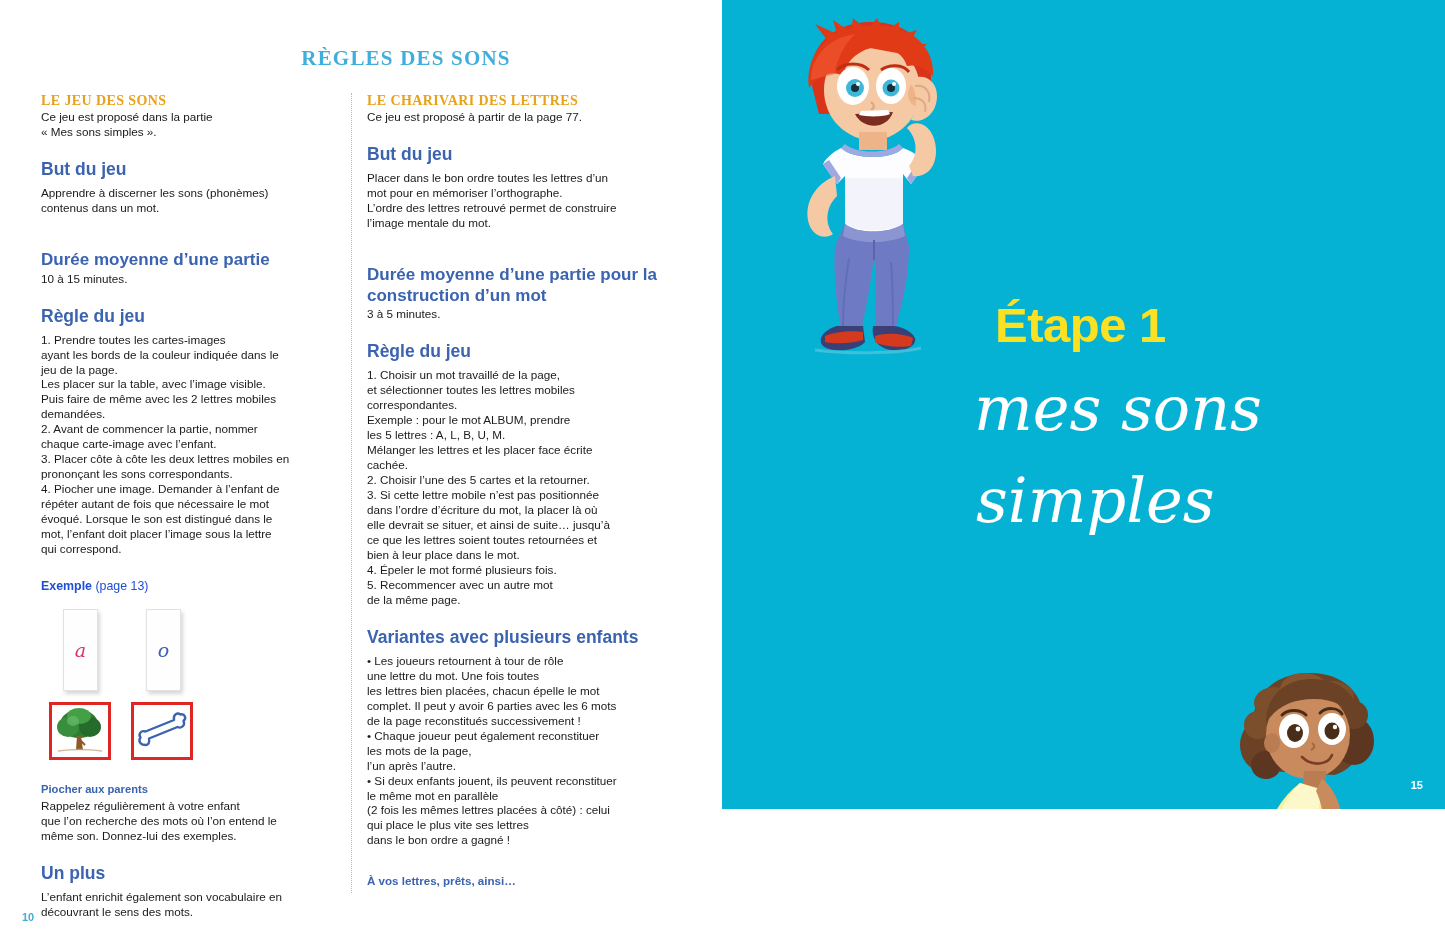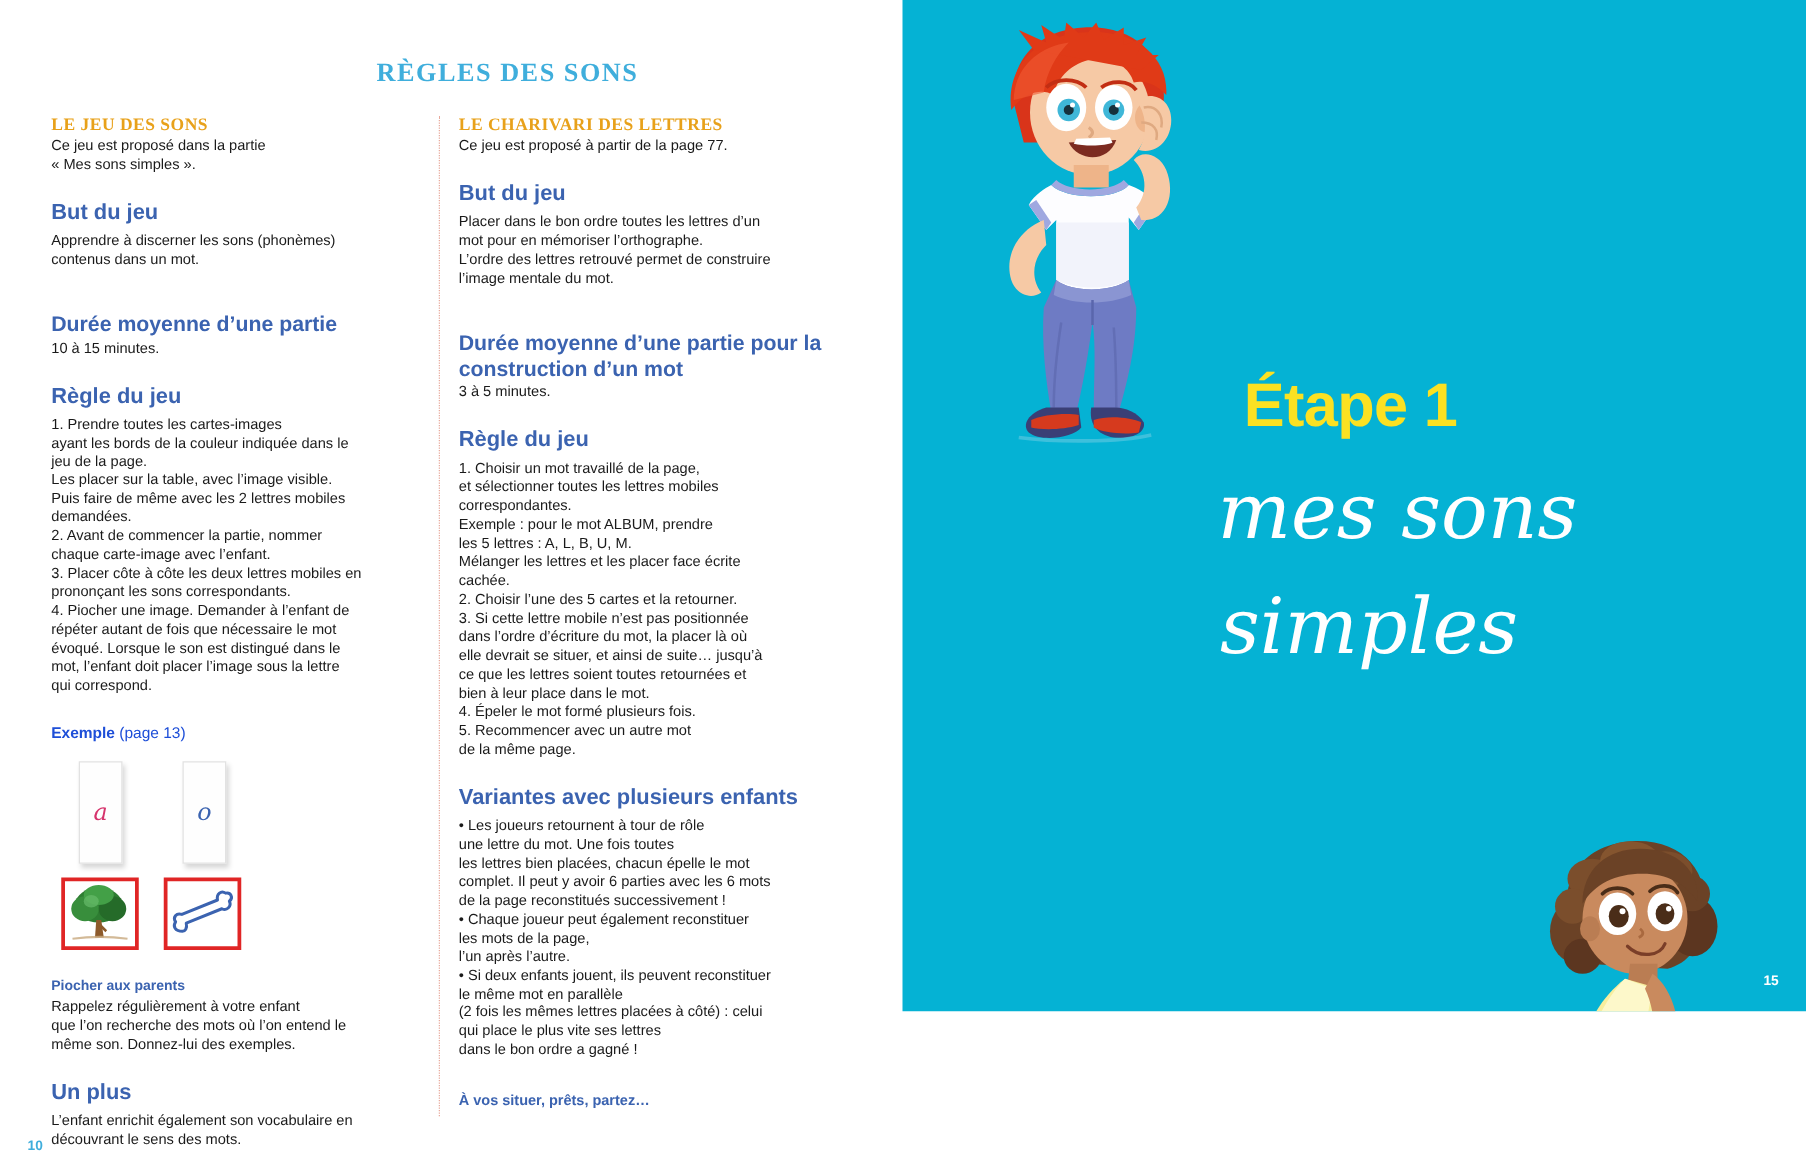"À vos situer, prêts, partez…" div.h-blue-end { text: situer, prêts, partez -> lettres, prêts, ainsi }
